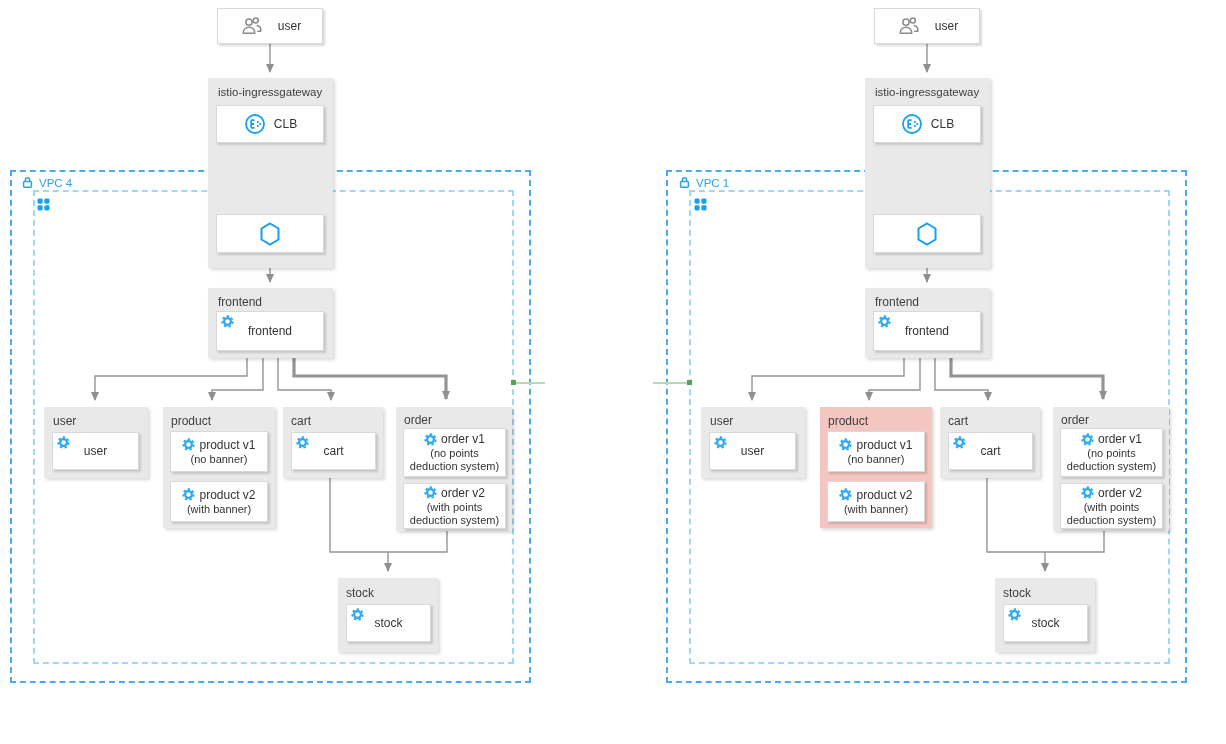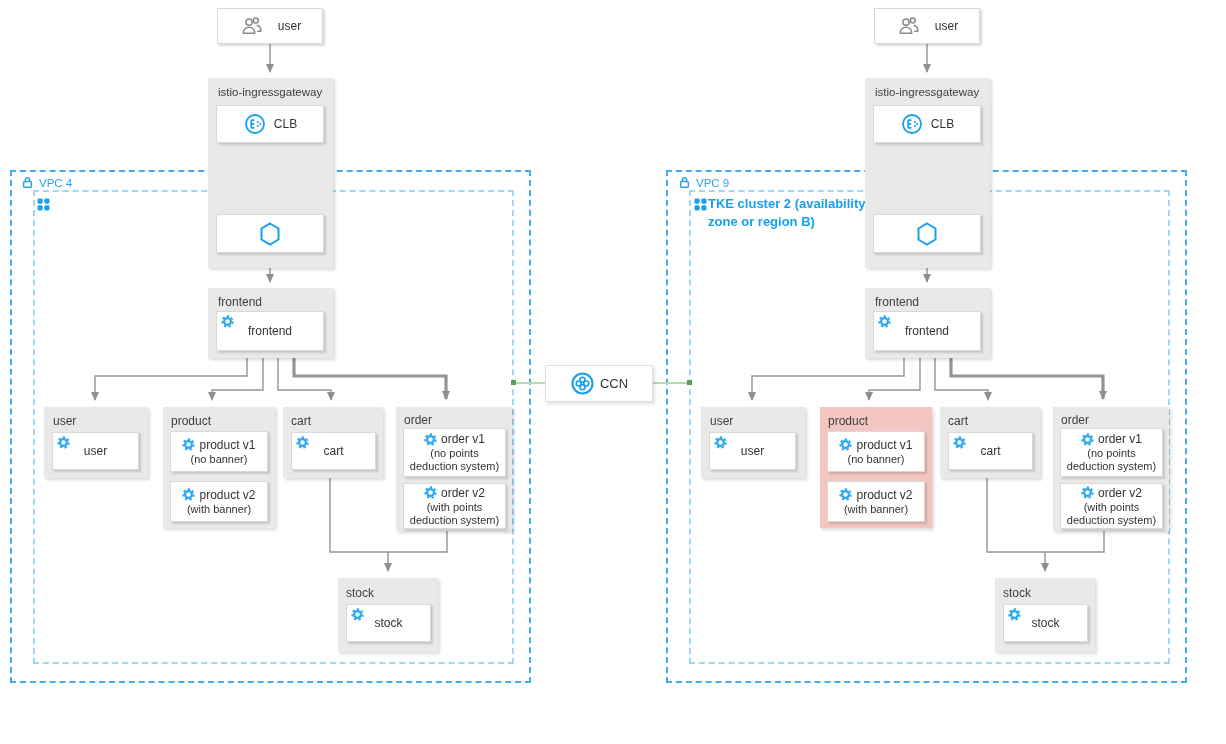"VPC 9" span { text: 9 -> 1 }
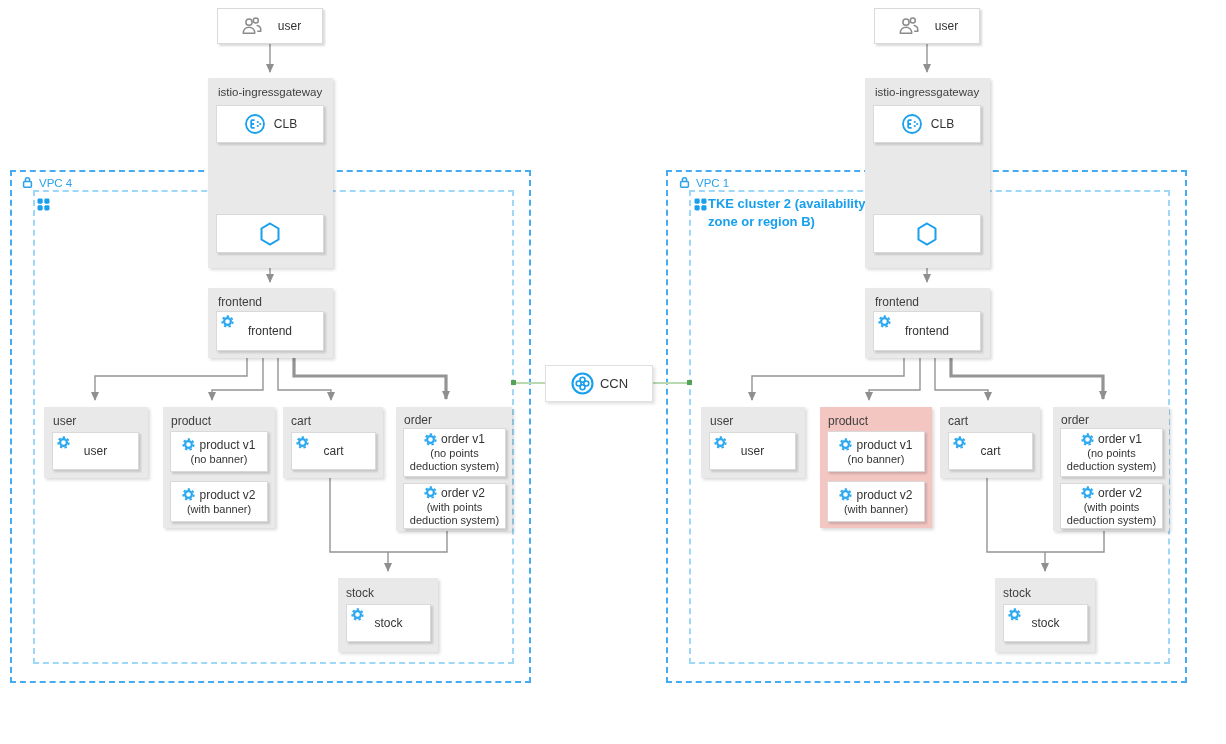"TKE cluster 2 (availability zone" div.tke-label { html: <div>TKE cluster 2 (availability zone or region B)</div> -> none }
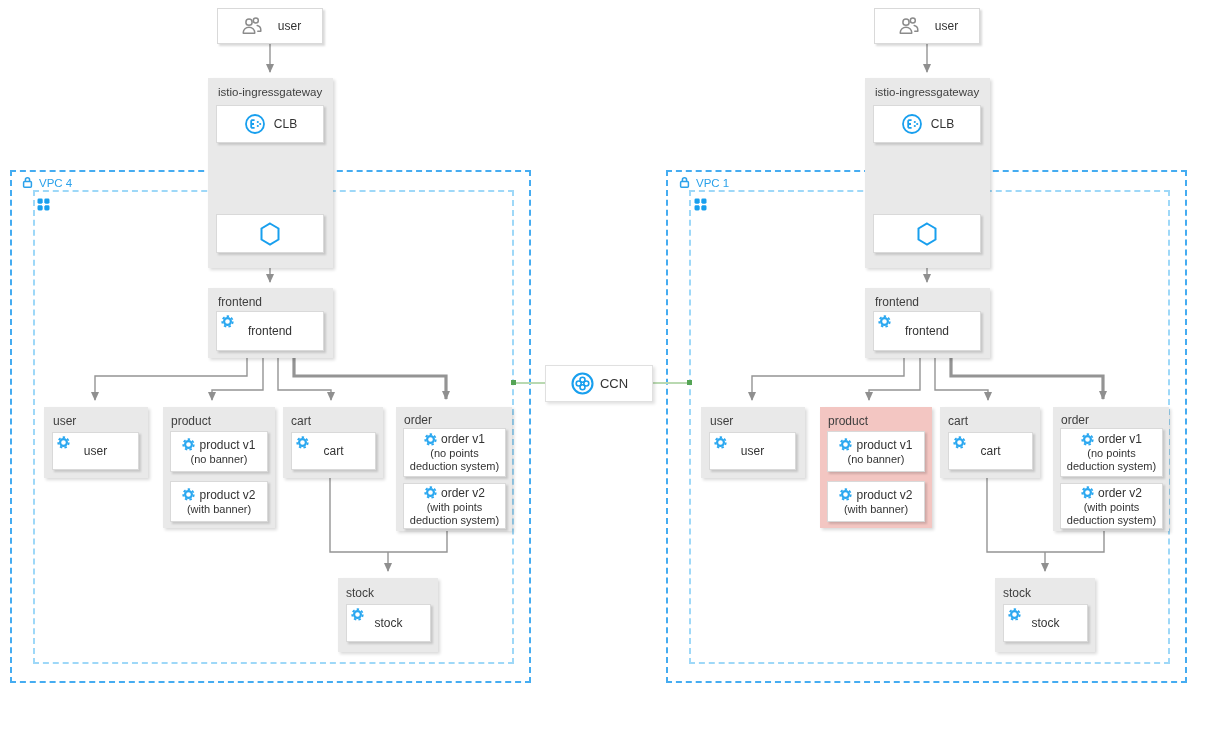"CCN" div.ccn-box { html: <div> <span> <svg> <g> <circle></circle> <circle></circle> <circle></circle> <circle></circle> <circle></circle> </g> </svg> </span> <span>CCN</span> </div> -> none }
